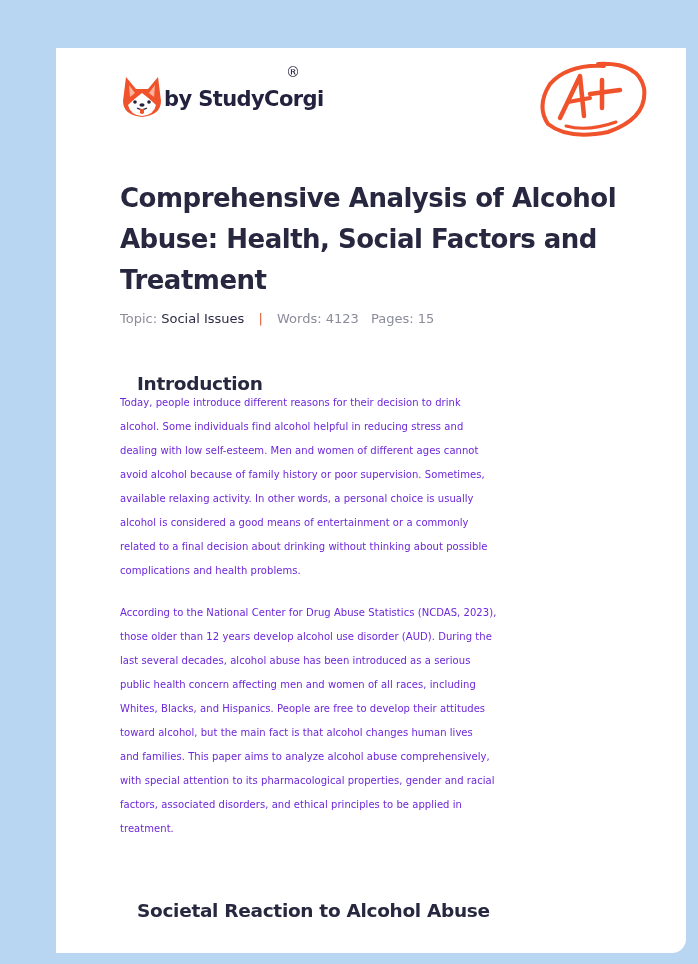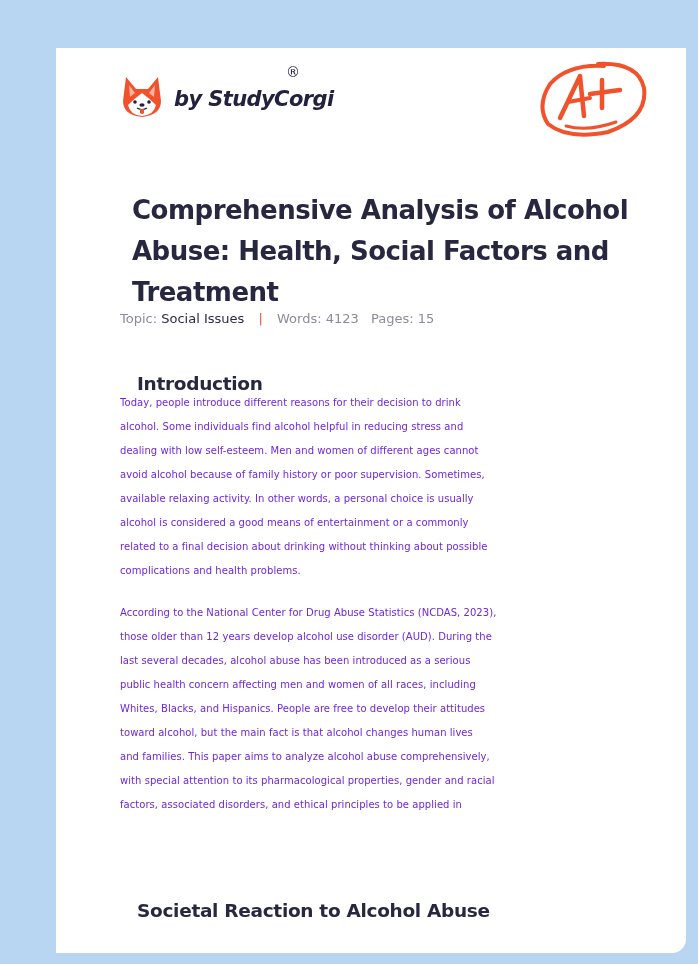"by StudyCorgi" .brand { font-style: italic -> none; margin-left: 12px -> 2px }
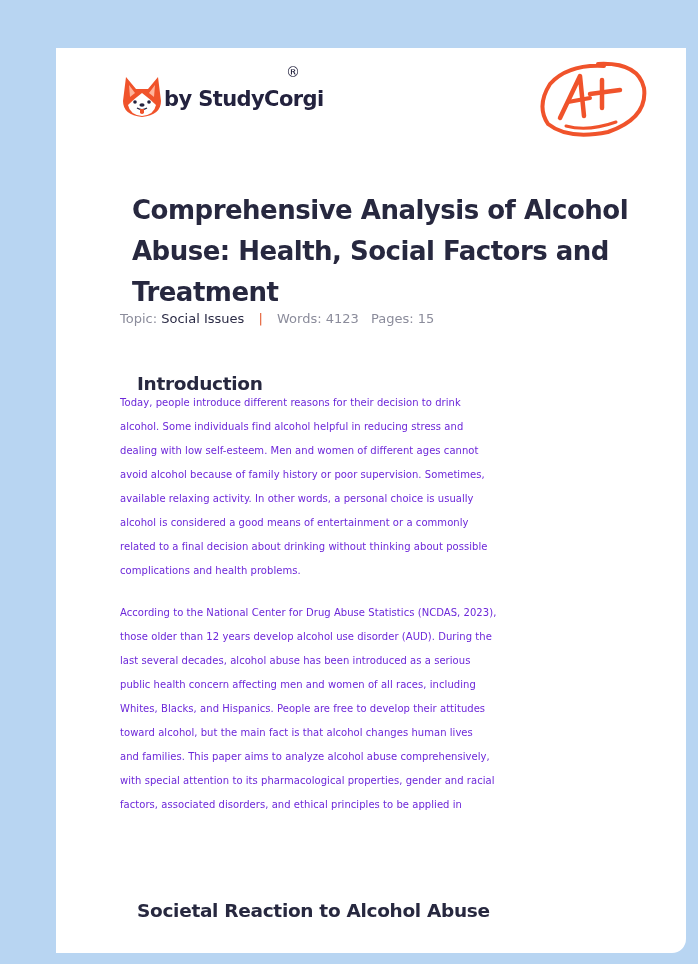"Comprehensive Analysis of Alcohol" .title { margin: 12px -> 0 }
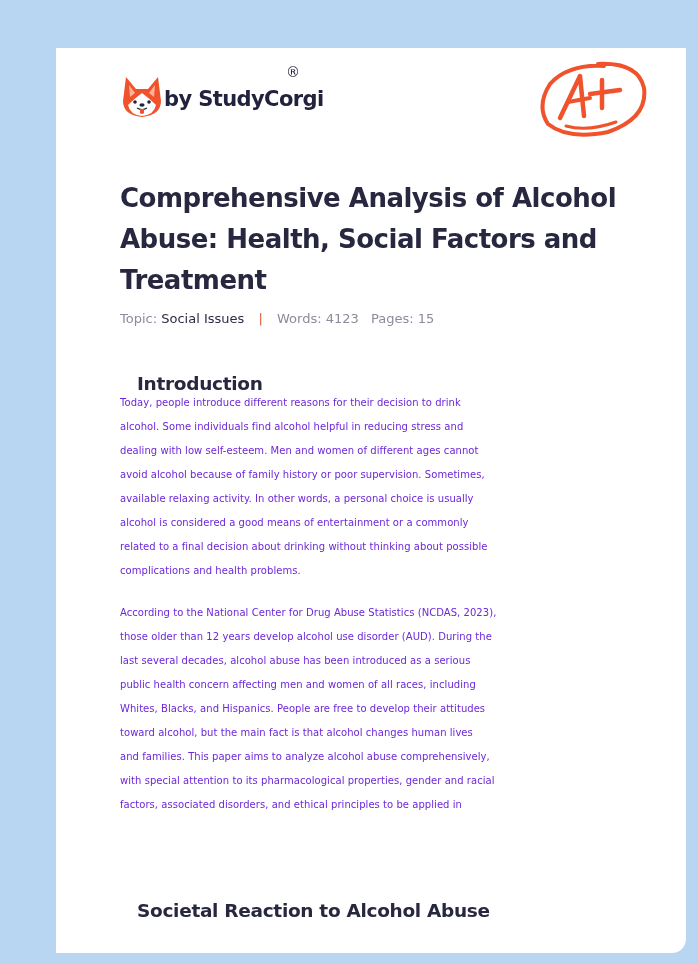"treatment." span.line { html: none -> <span>treatment.</span> }
